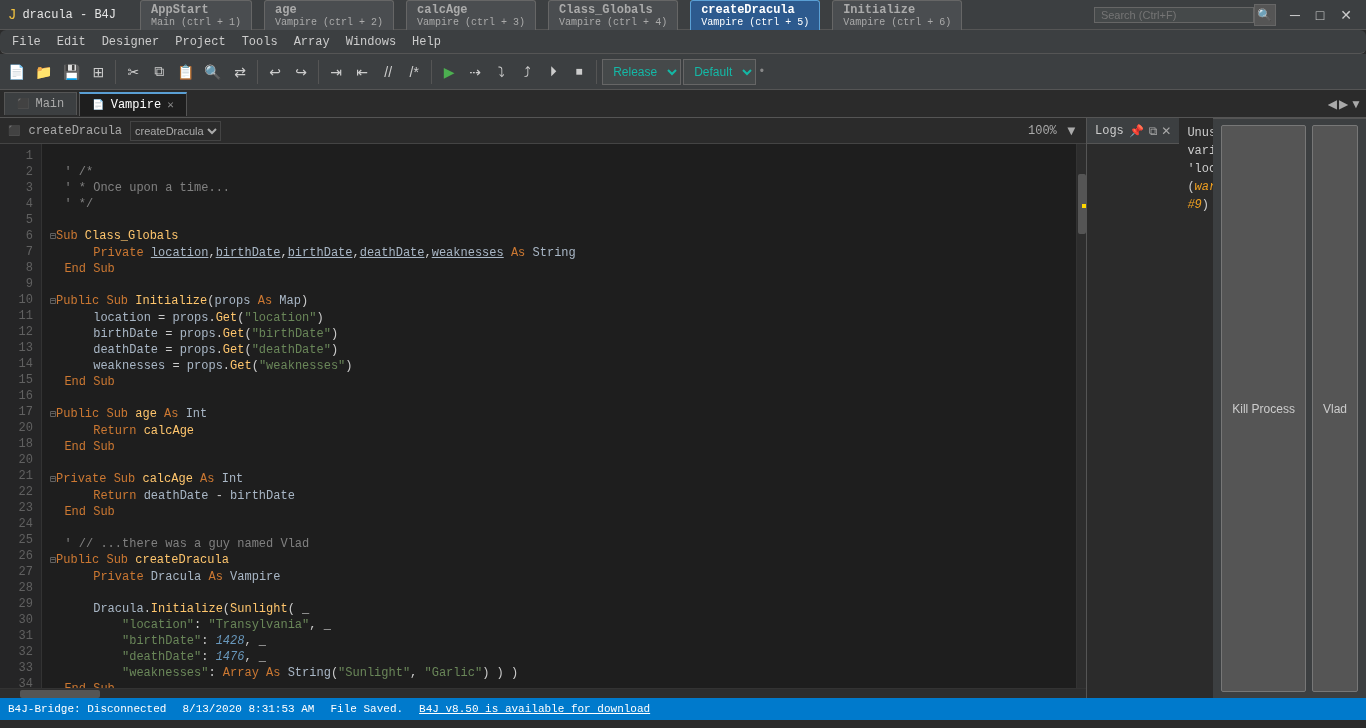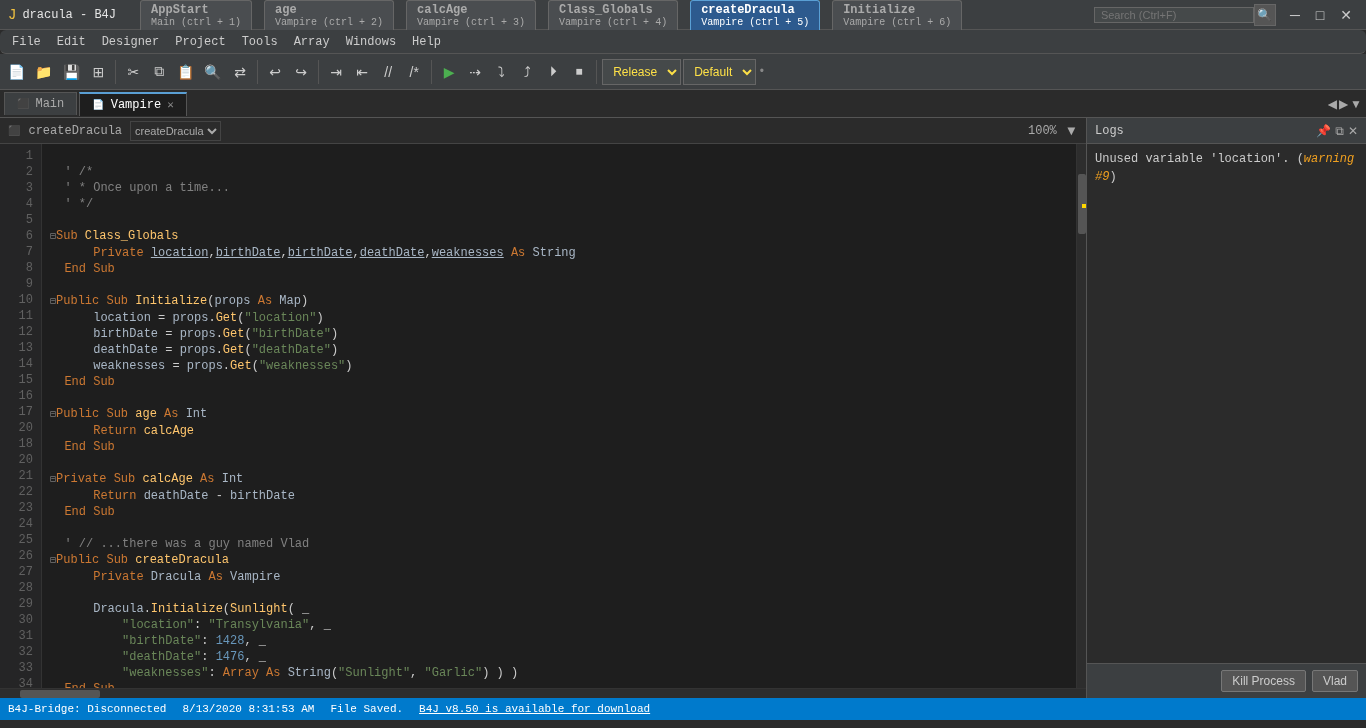"Release" .tb-dropdown { color: #fde047 -> #14b8a6 }
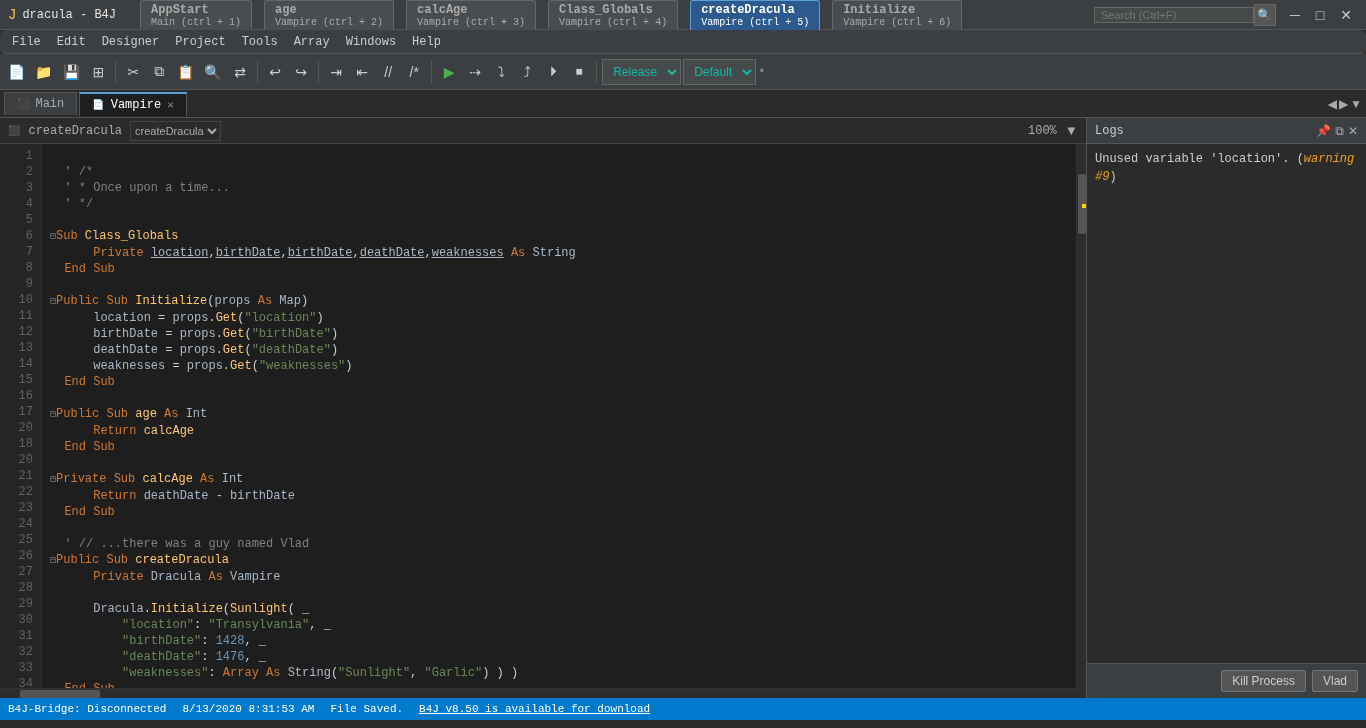"Logs" #logs-panel { flex-direction: column -> row }
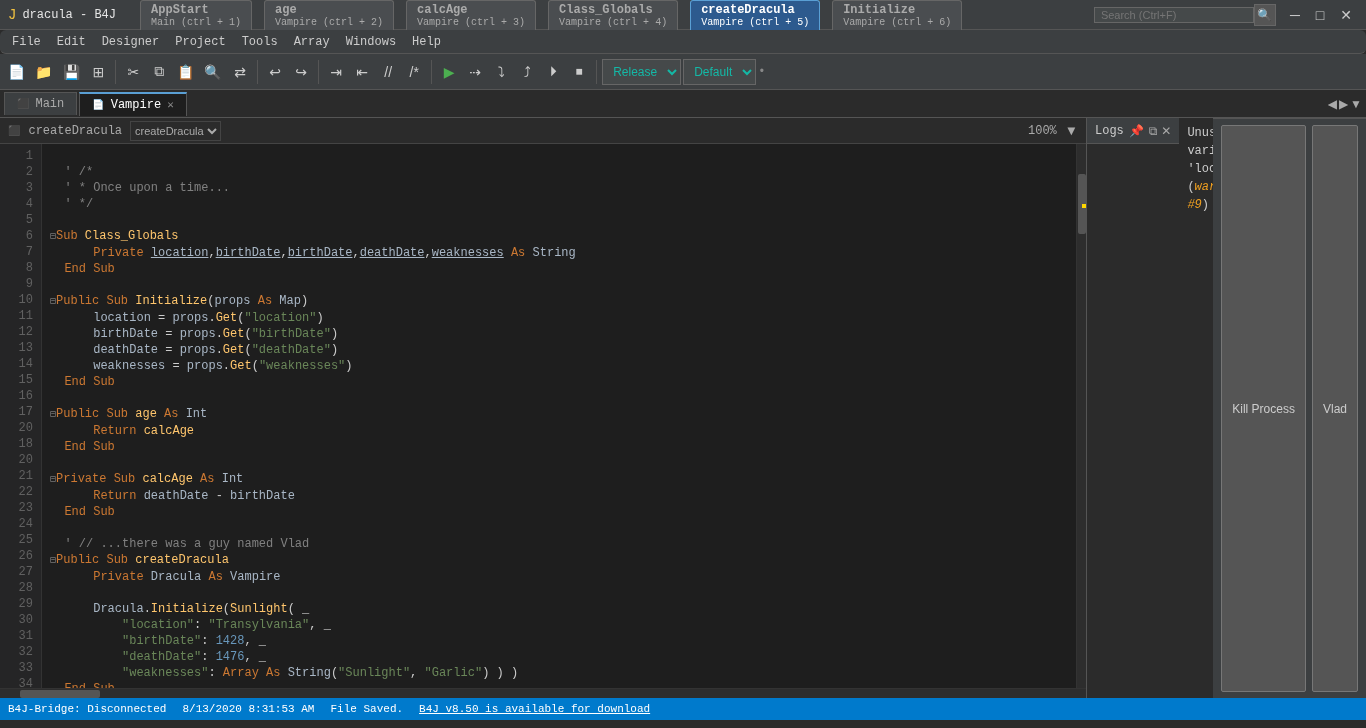"1428" .num { font-style: none -> italic }
